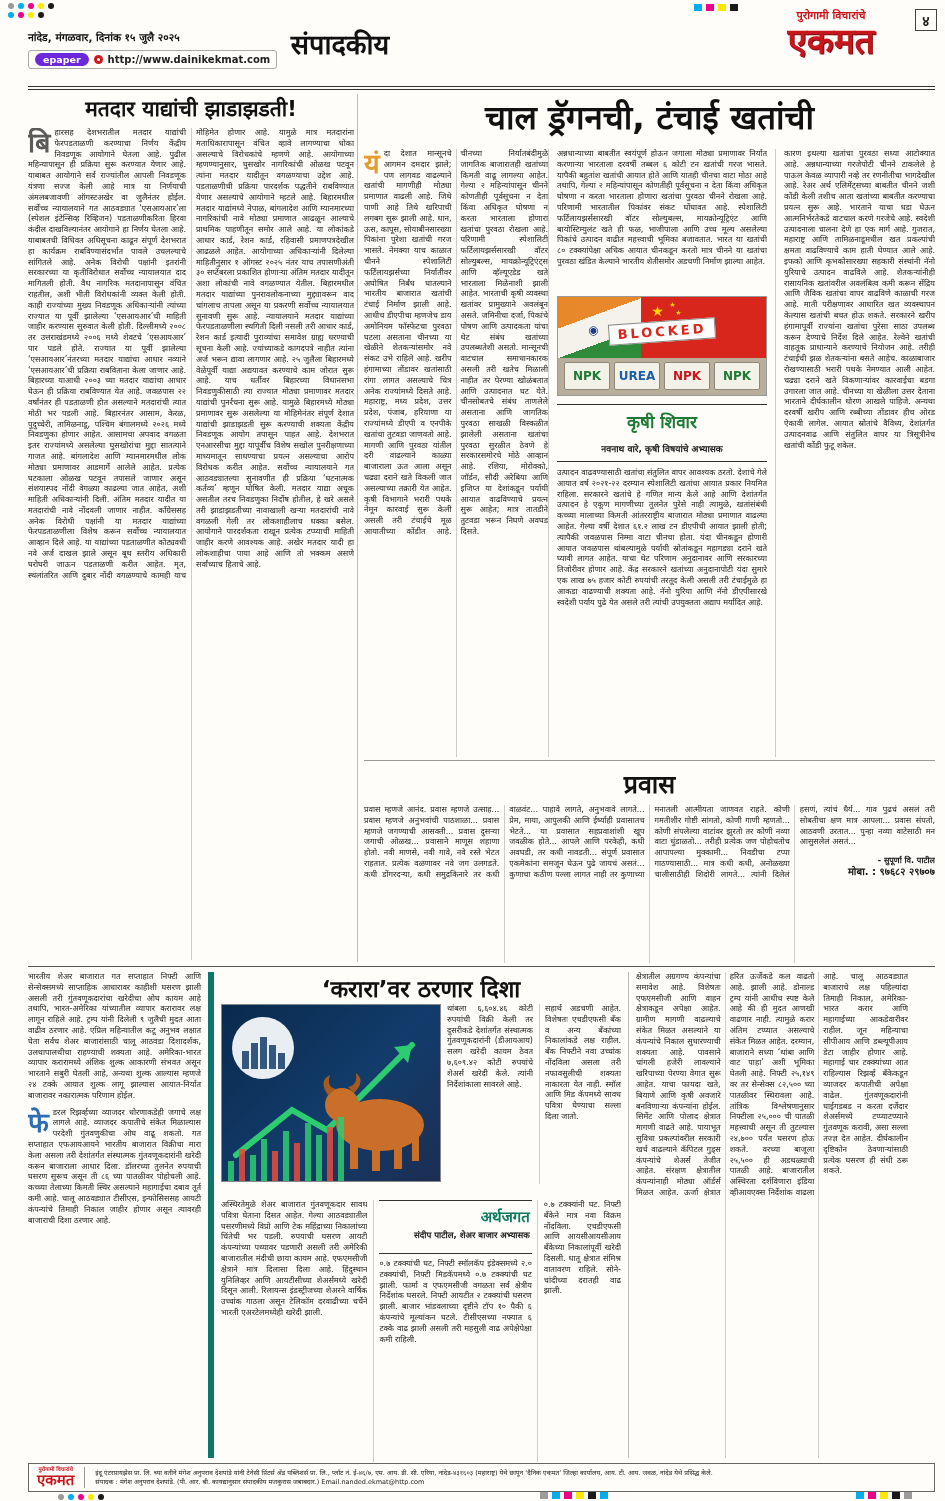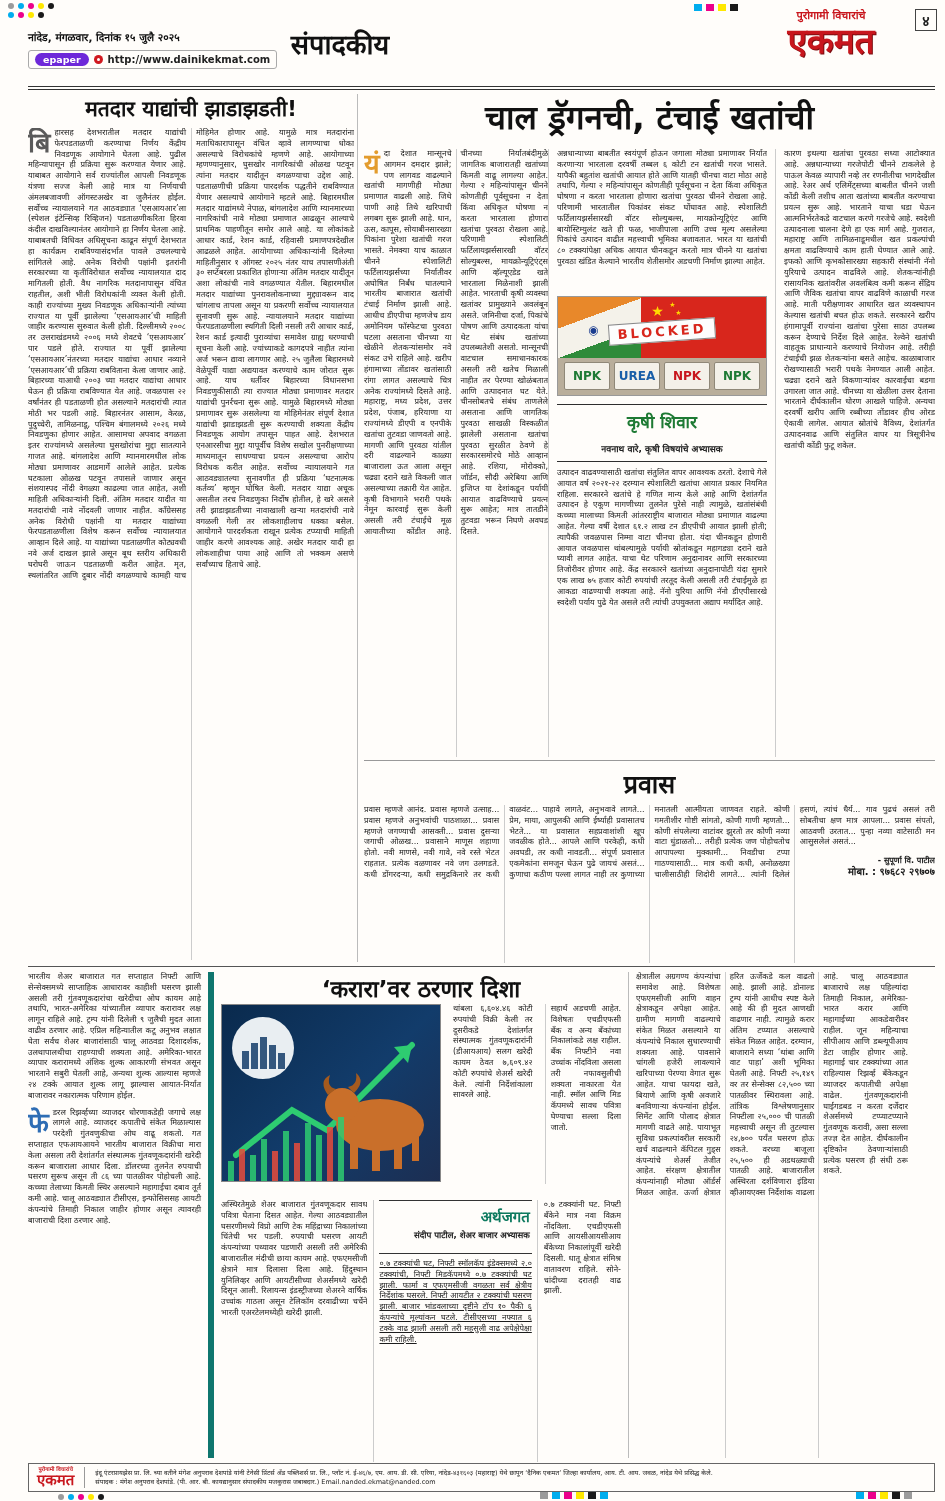"थांबला ६,६०४.४६ कोटी रुपयांची विक्री" .a3-row1 { gap: 12px -> 6px }
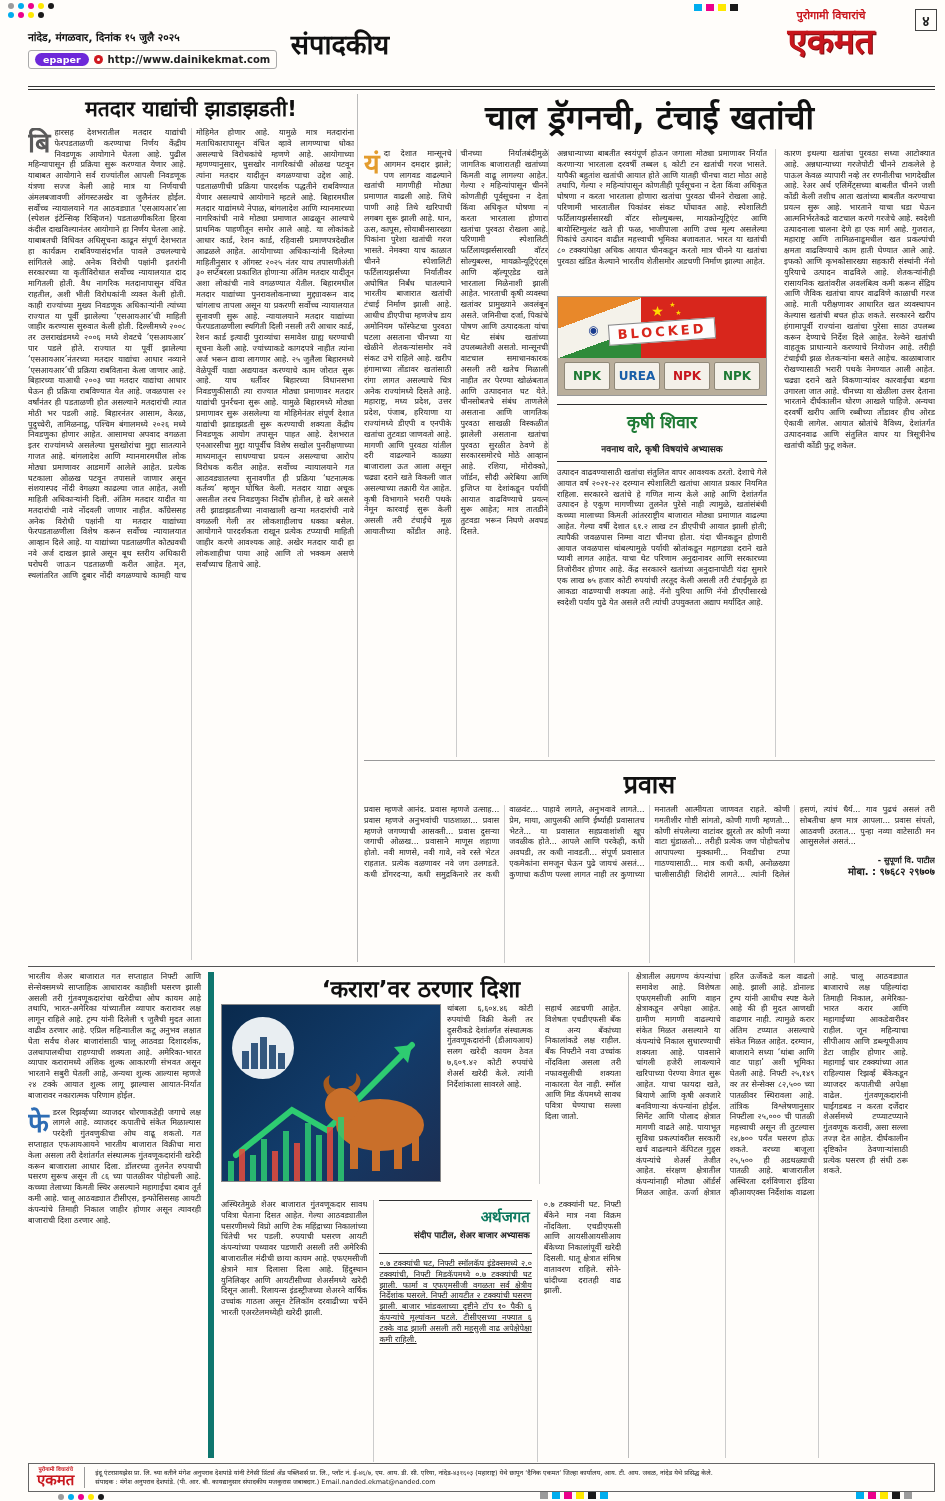"०.७ टक्क्यांची घट, निफ्टी स्मॉलकॅप" .a3-colH { text-decoration: underline -> none }
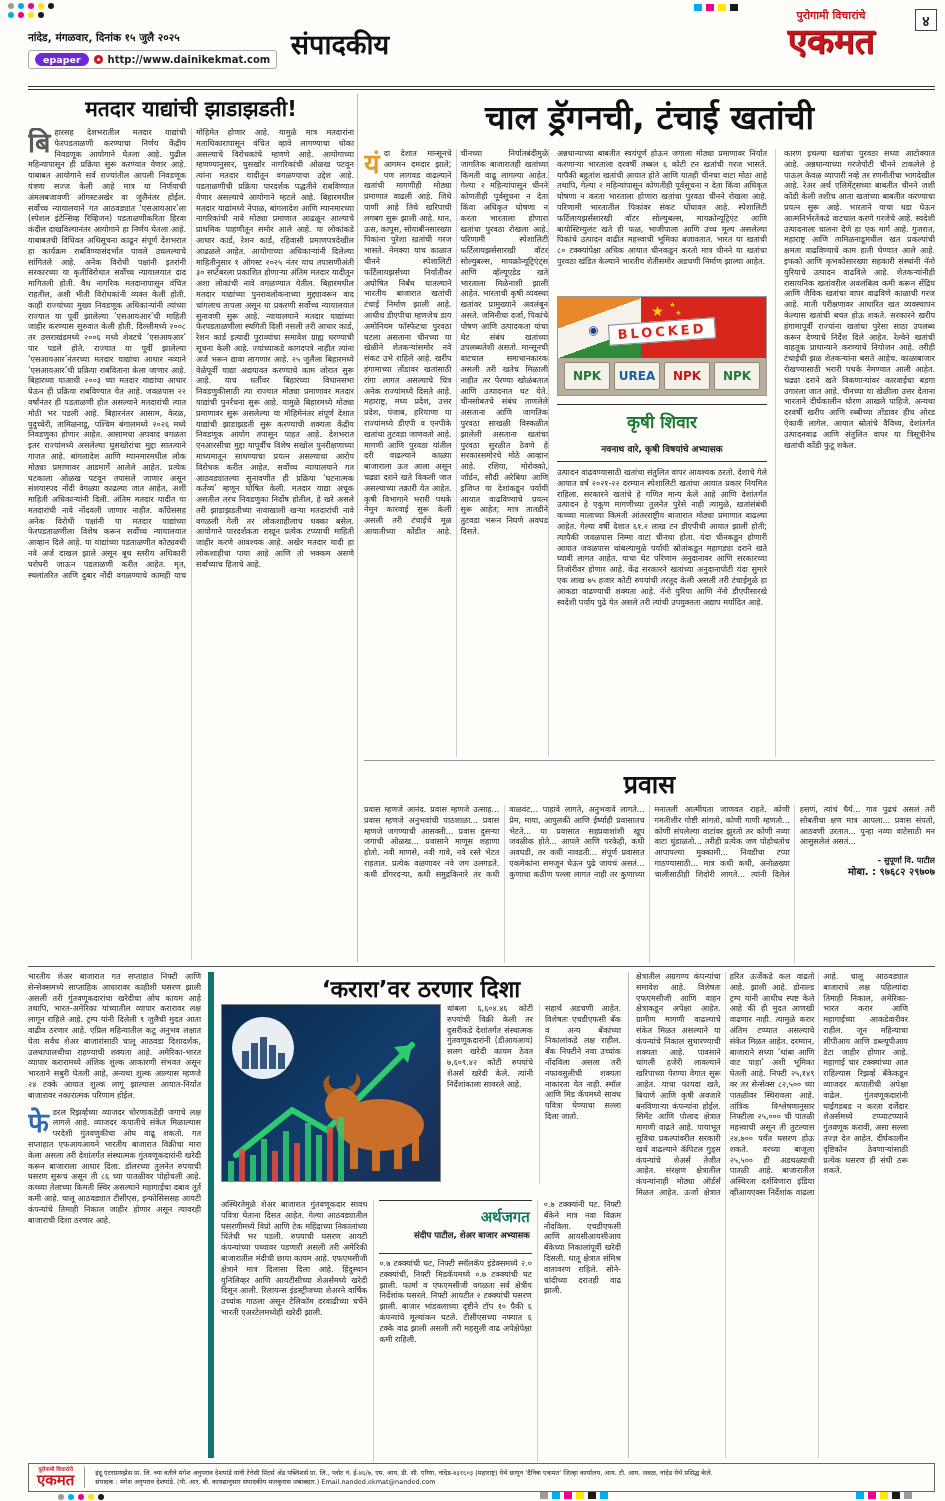"संपादक : मंगेश अनुपराव देशपांडे." div { text: Email.nanded.ekmat@nanded.com -> Email.nanded.ekmat@http.com }
